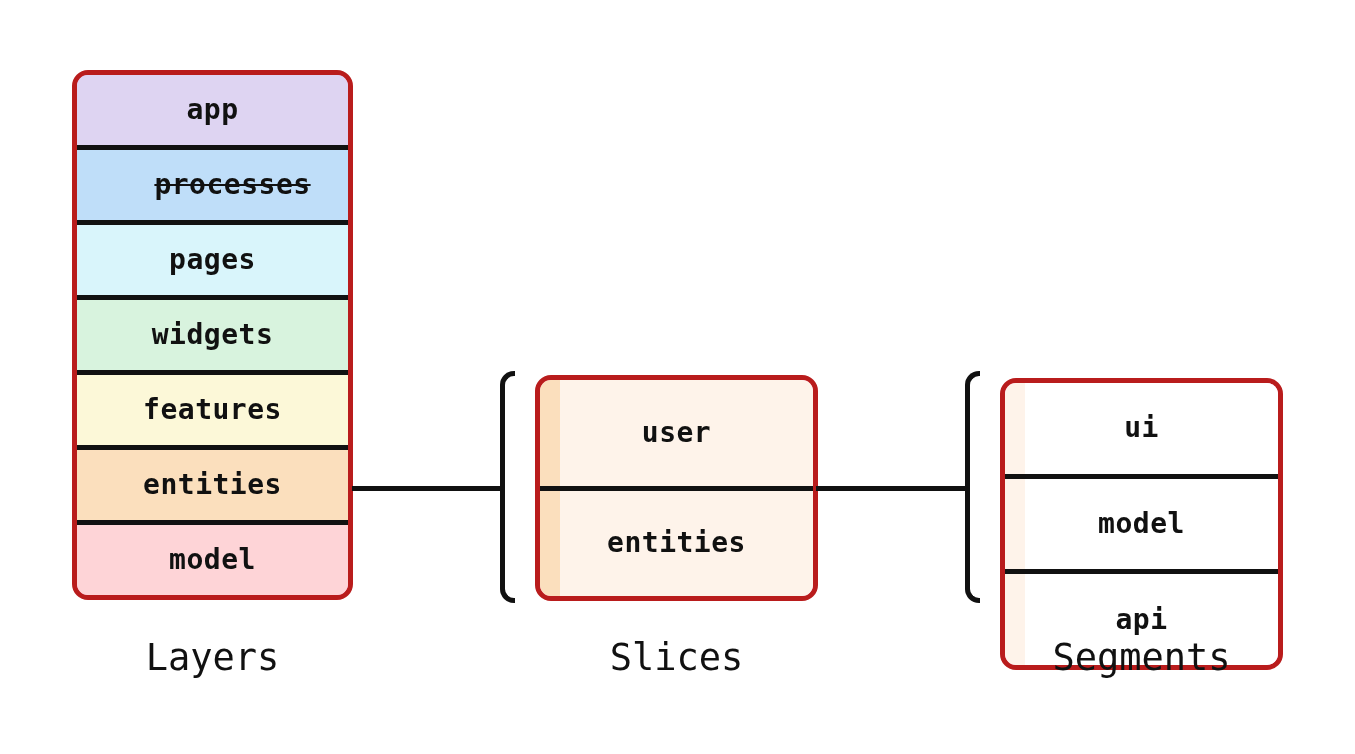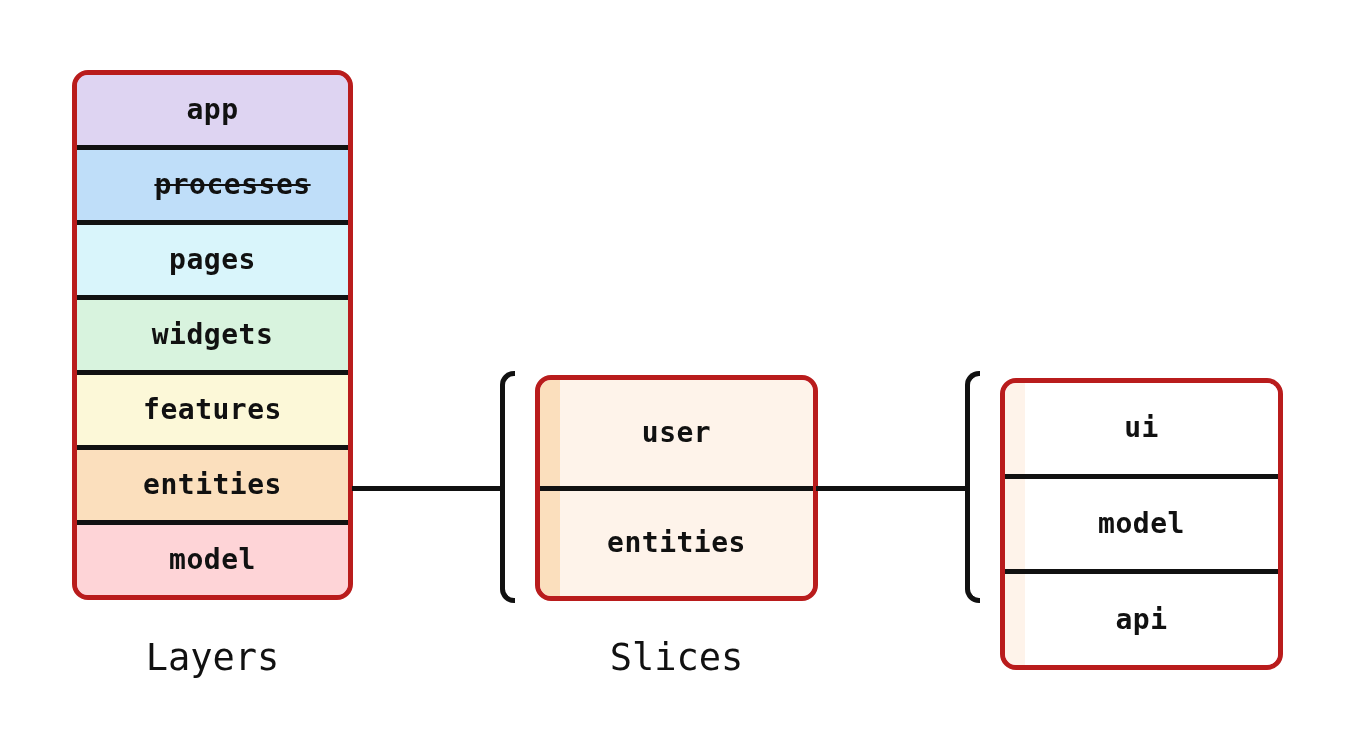"Segments" div.caption { html: none -> <div>Segments</div> }
